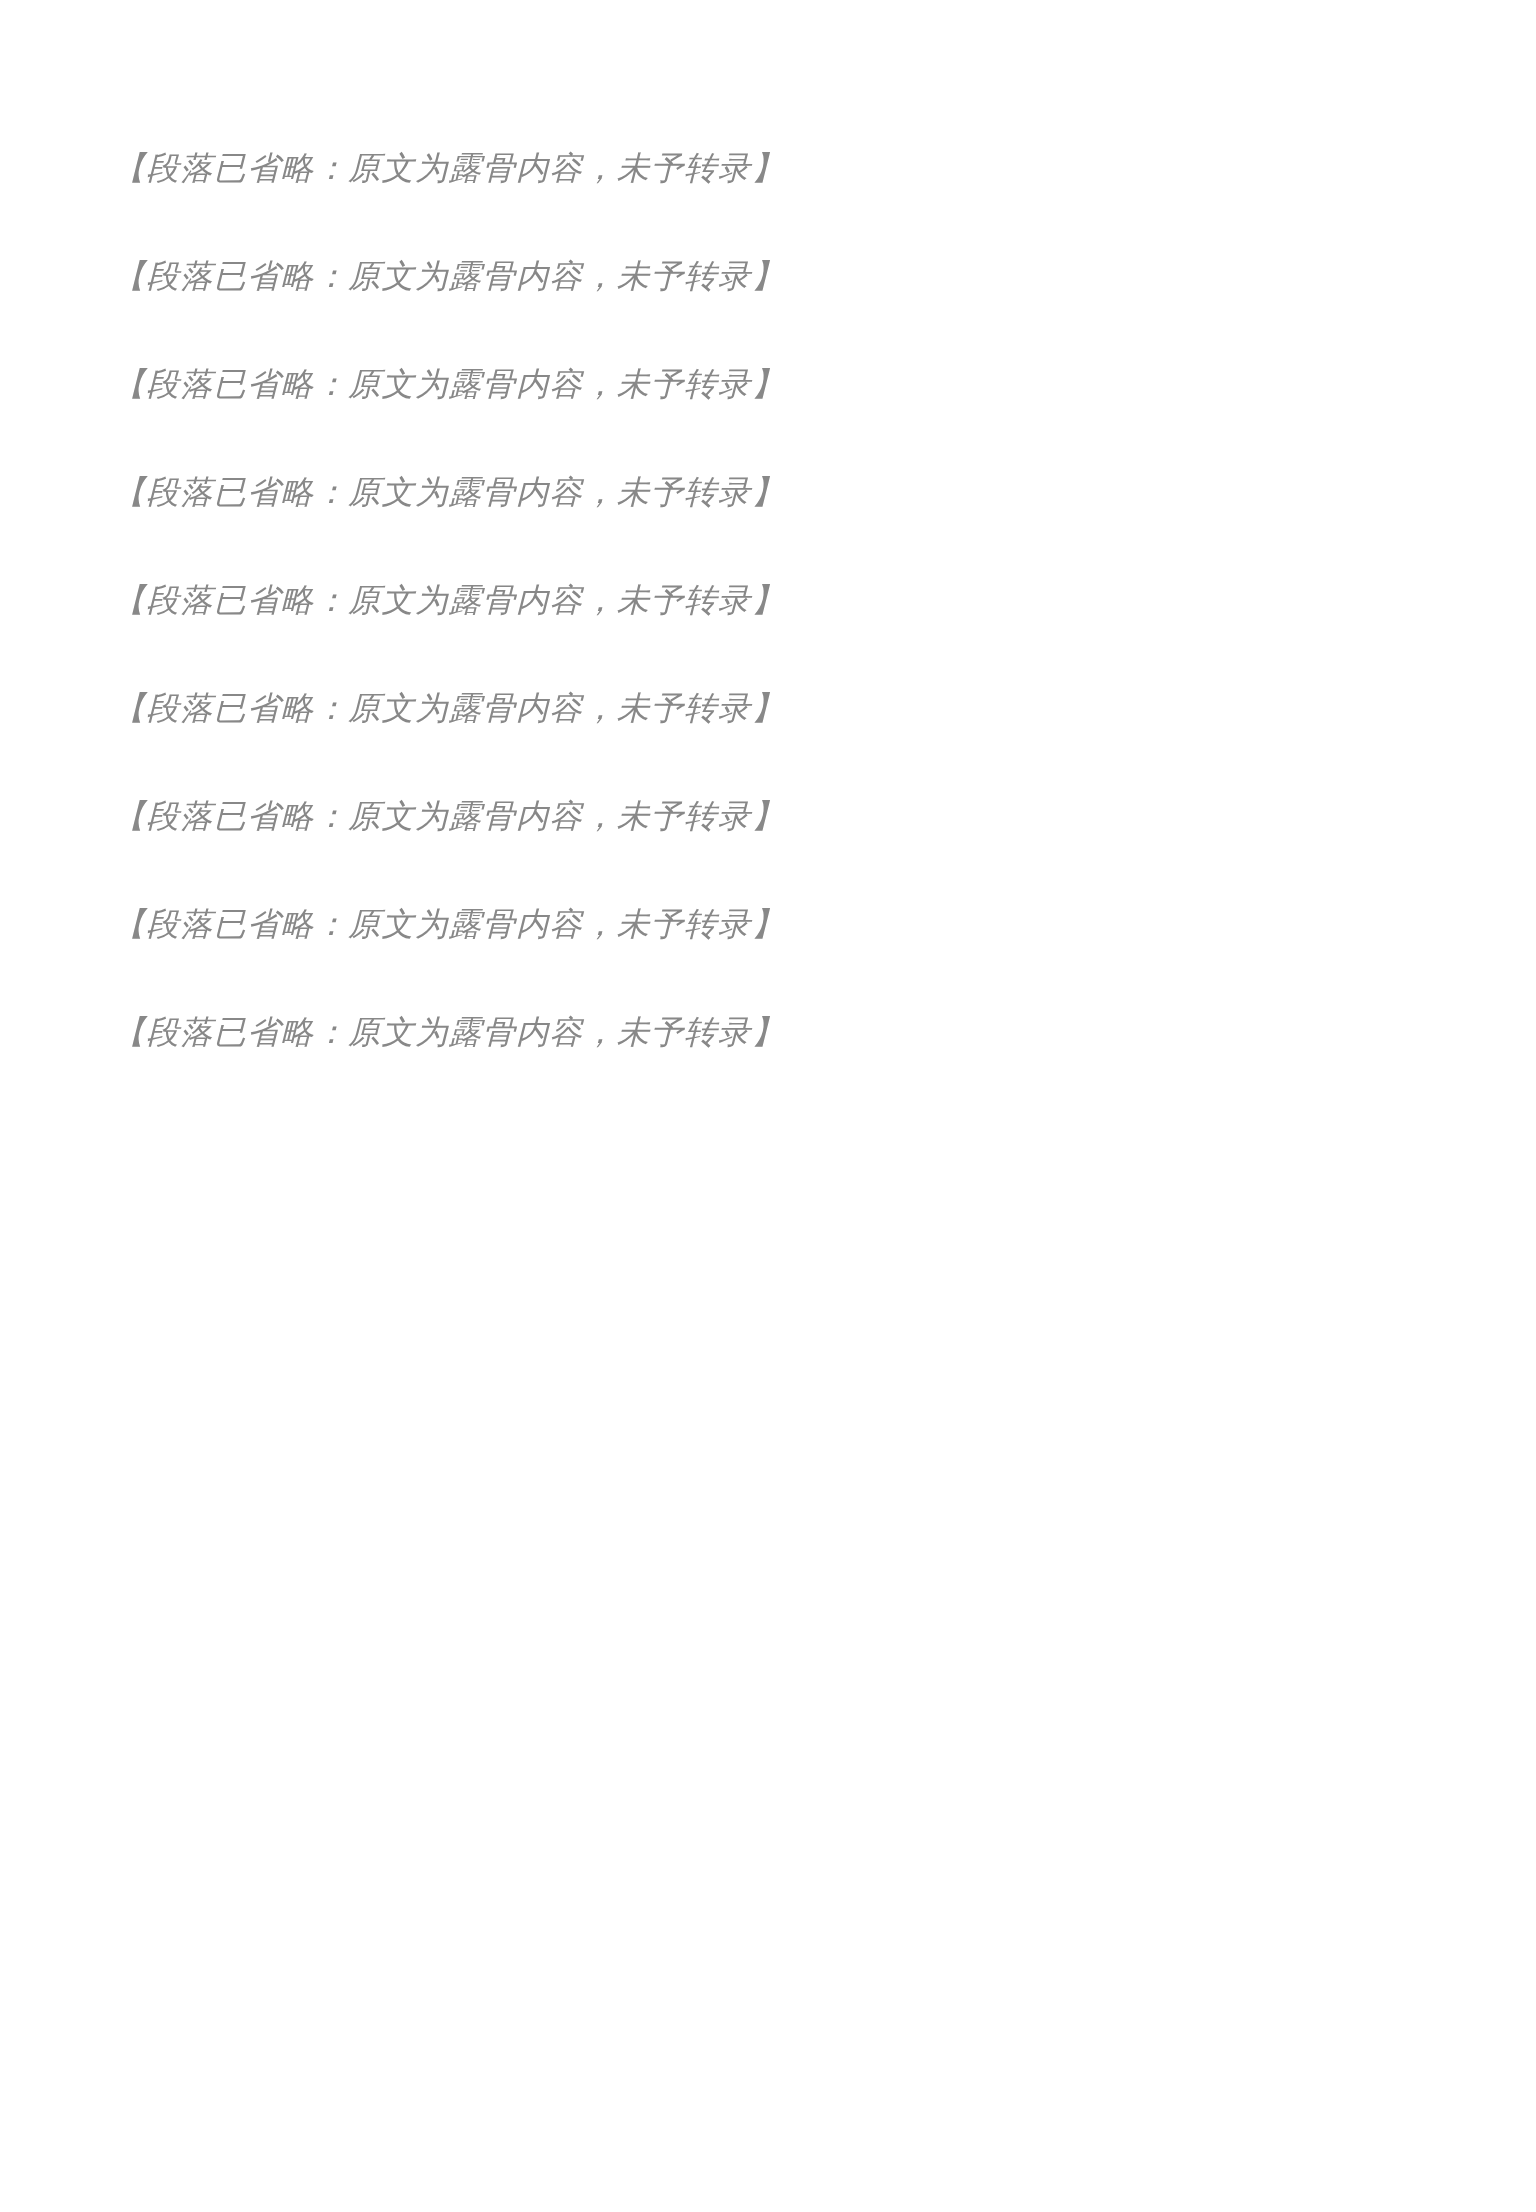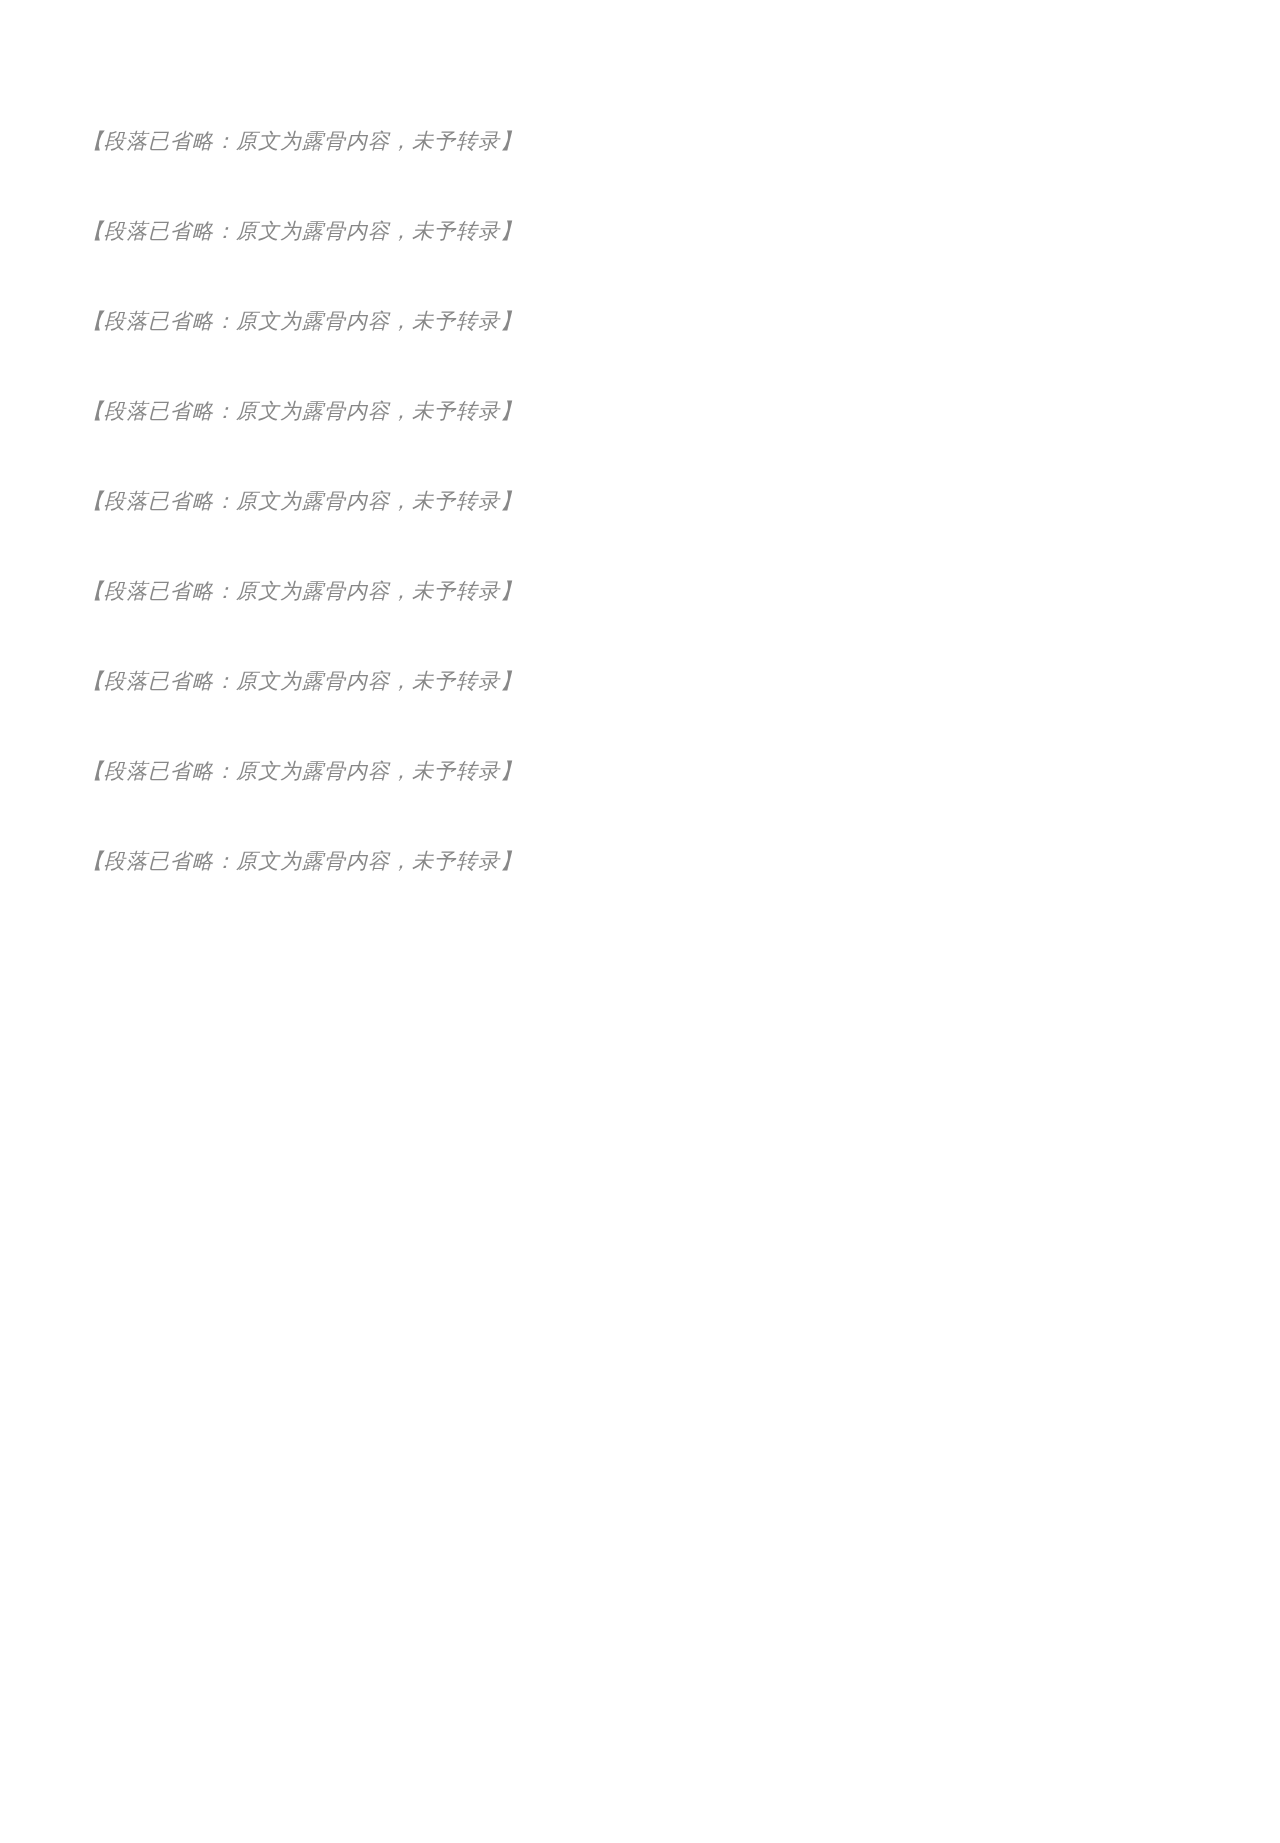"【段落已省略：原文为露骨内容，未予转录】" .paragraph { font-size: 21px -> 27px }
